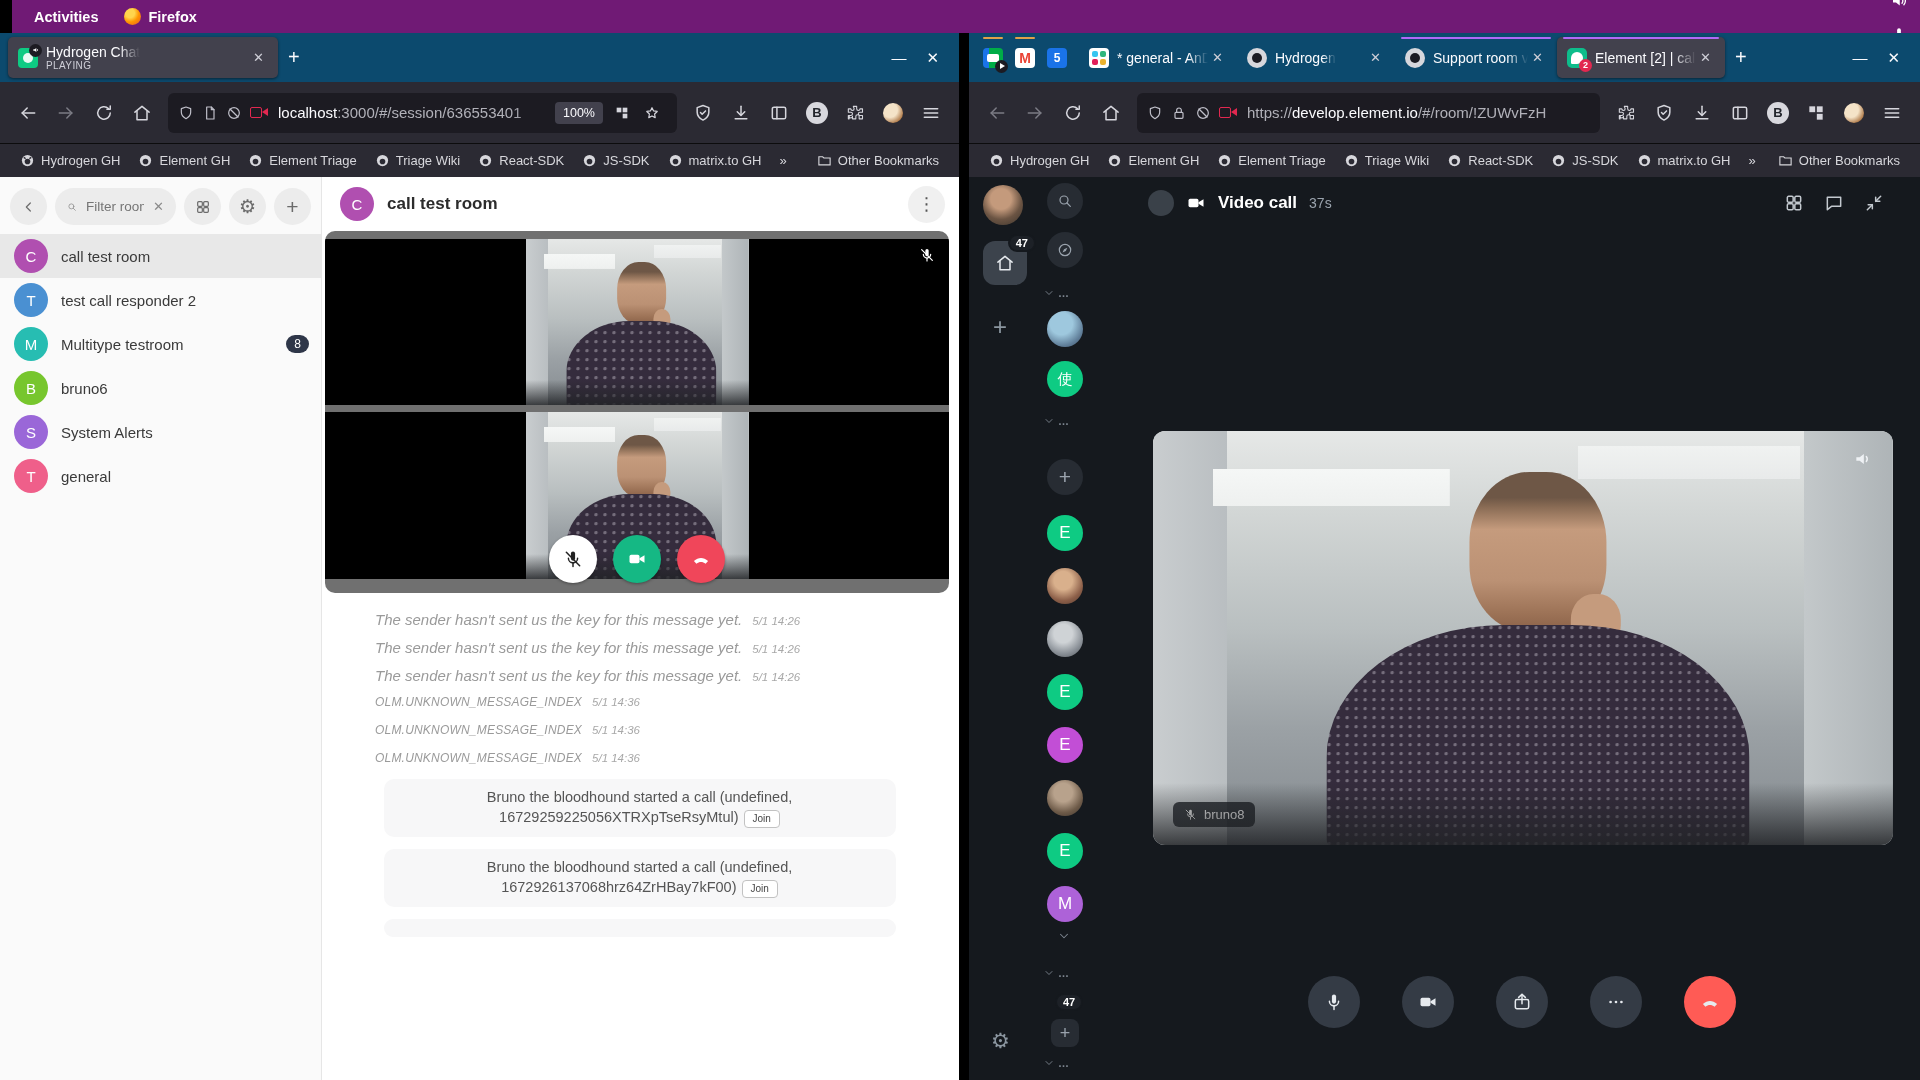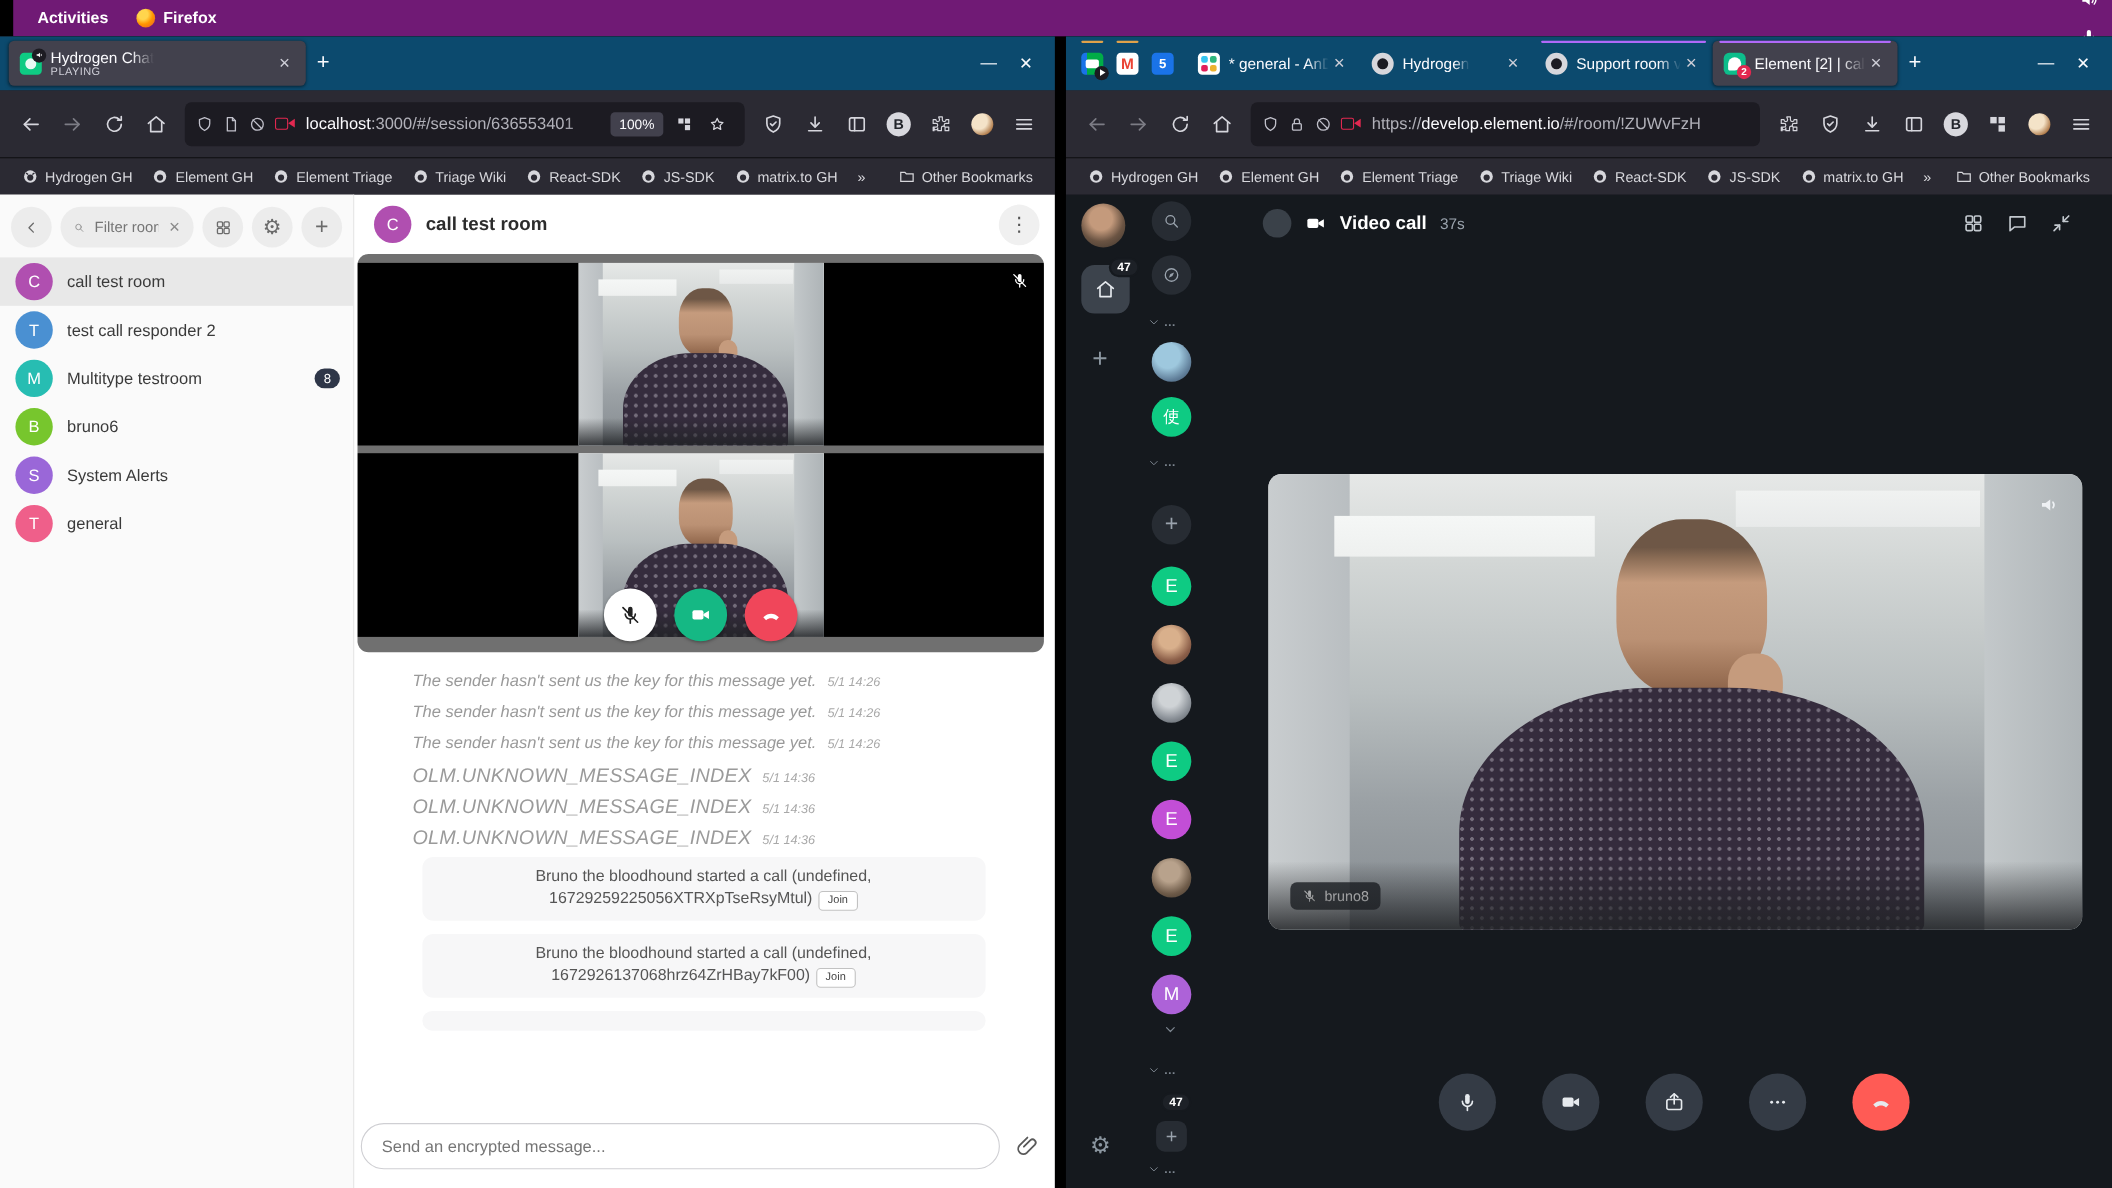"OLM.UNKNOWN_MESSAGE_INDEX" .olm .txt { font-size: 18px -> 12px }
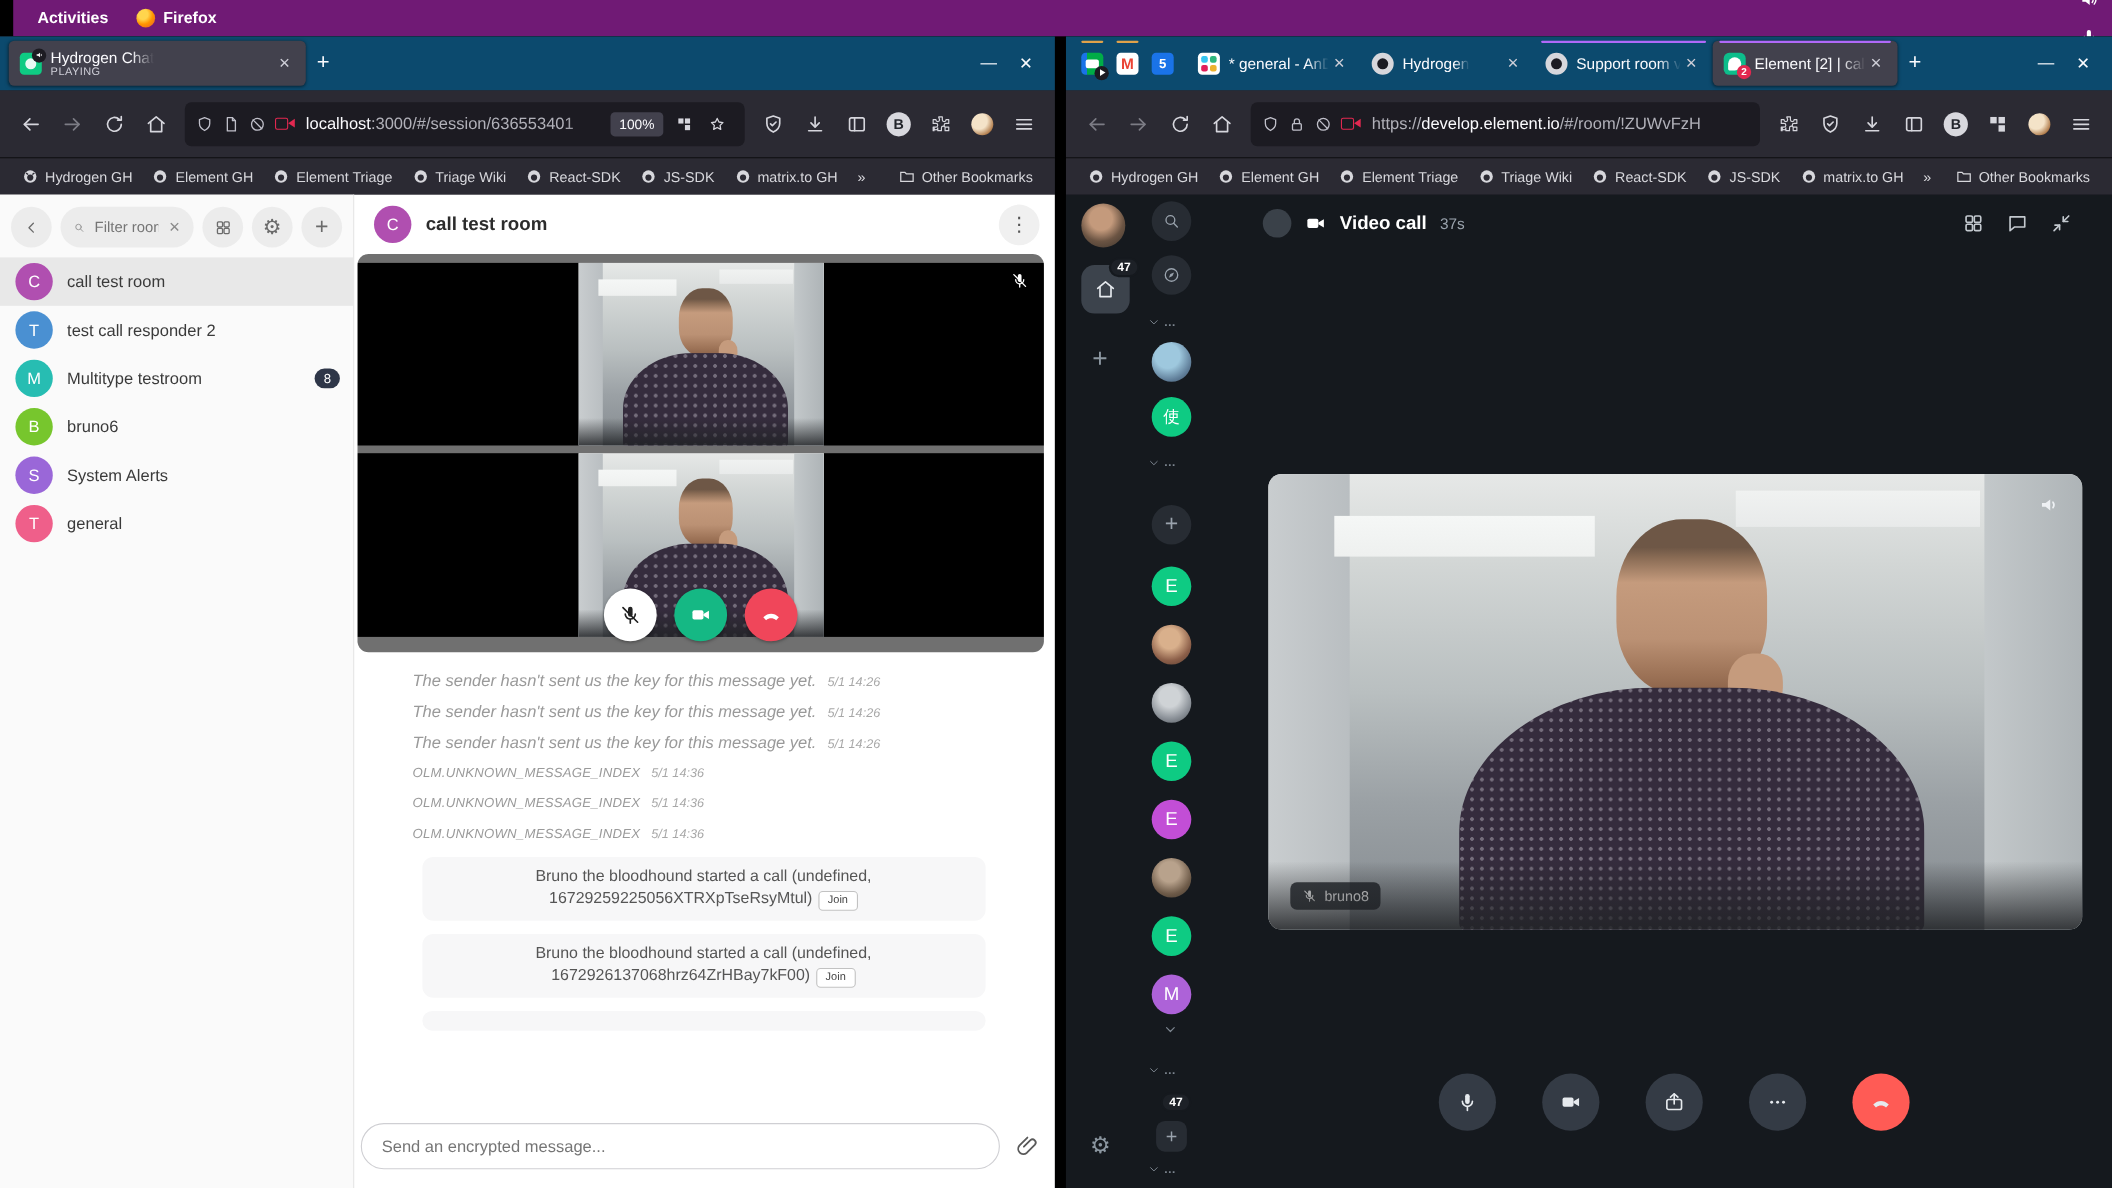"Send an encrypted message..." div.composer { html: <div> <span> <input> </span> <svg> <path></path> </svg> </div> -> none }
